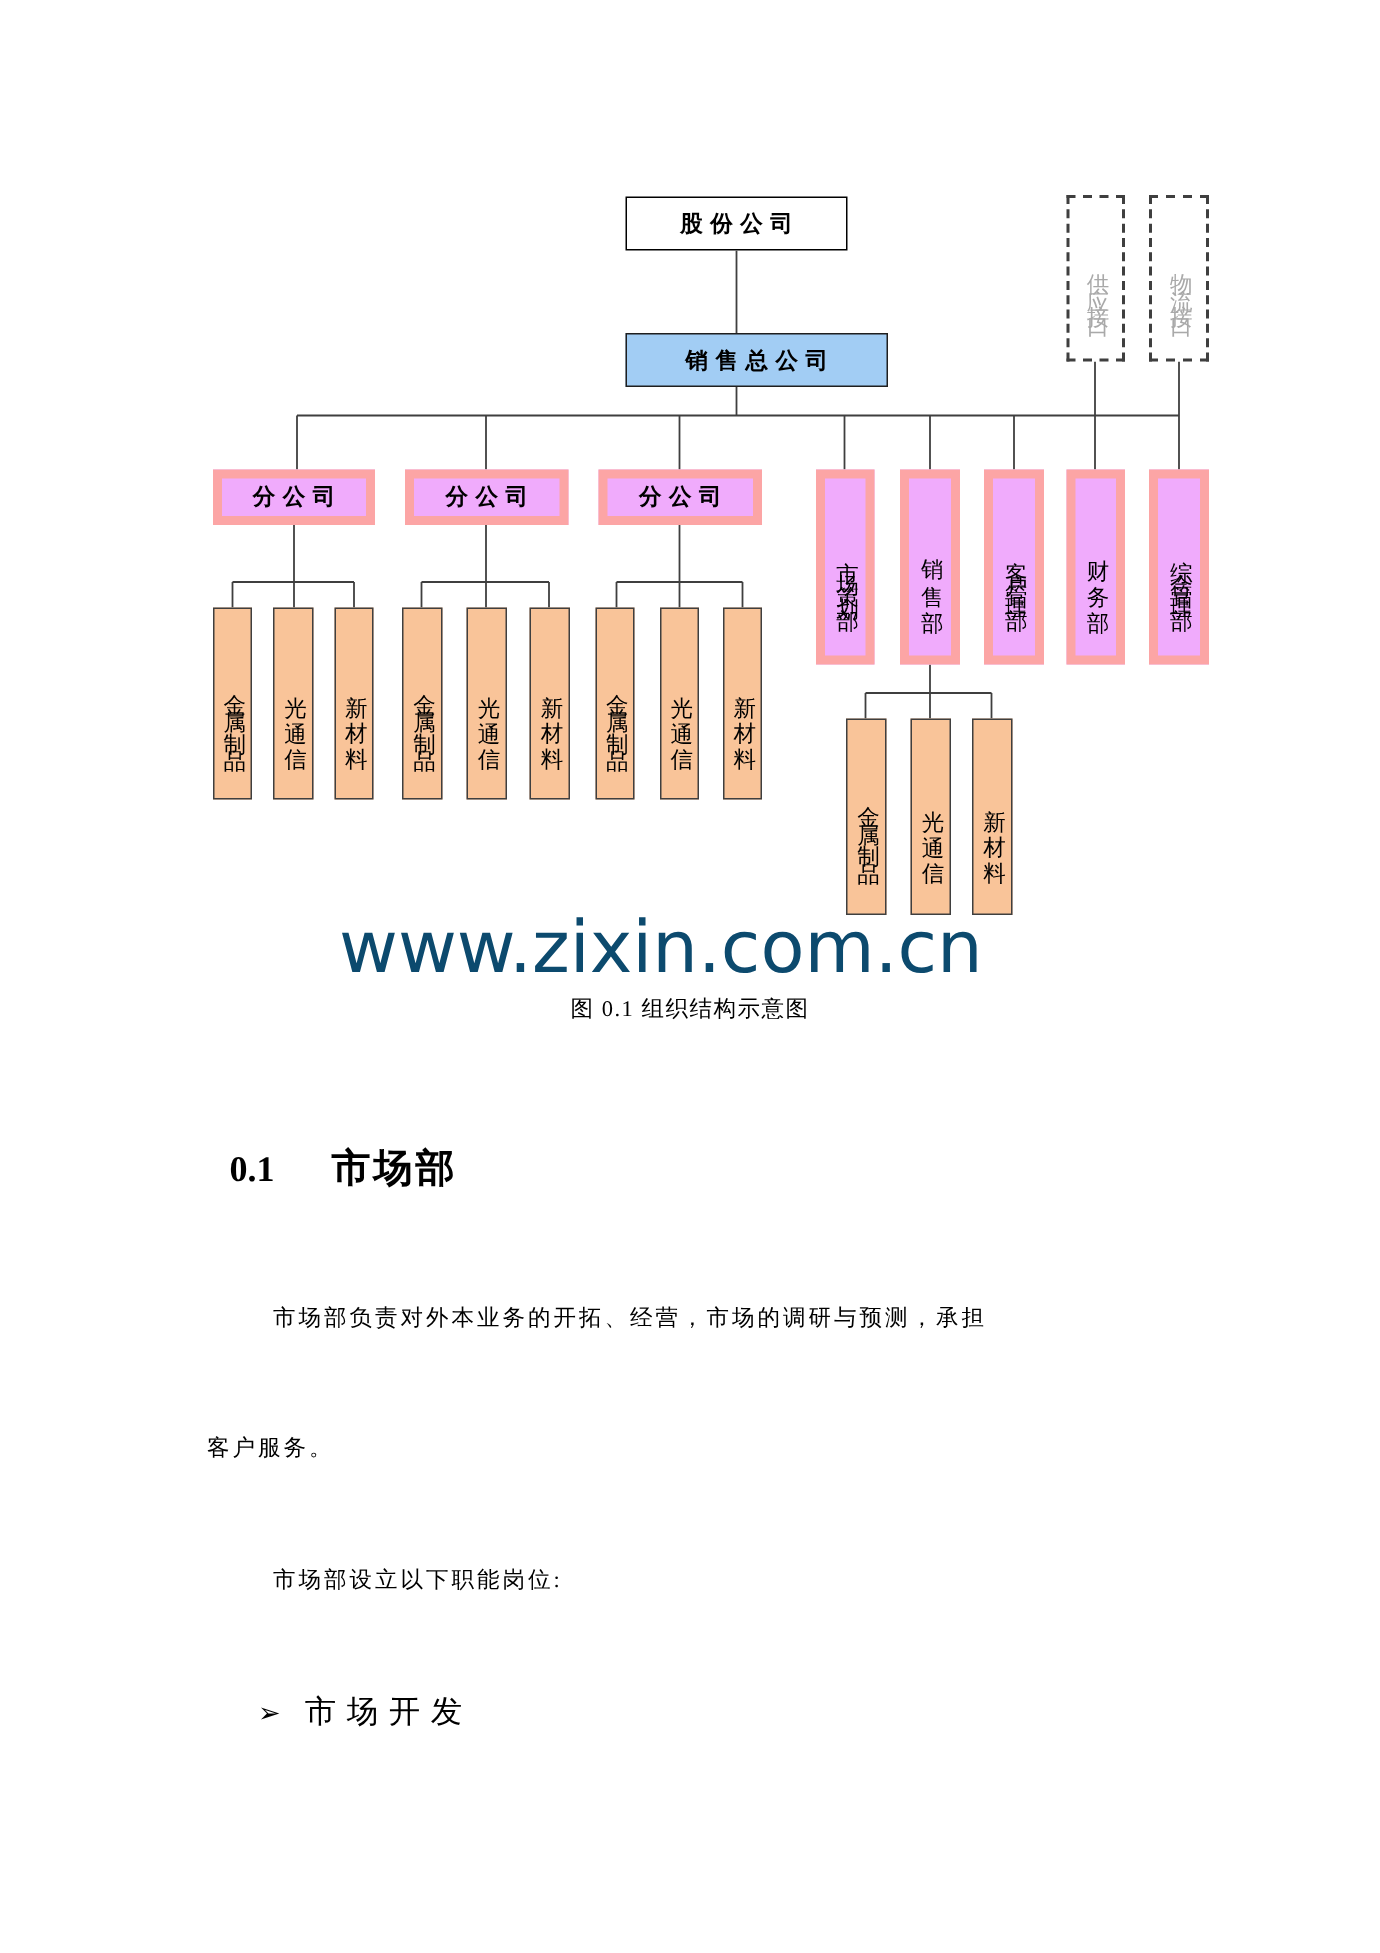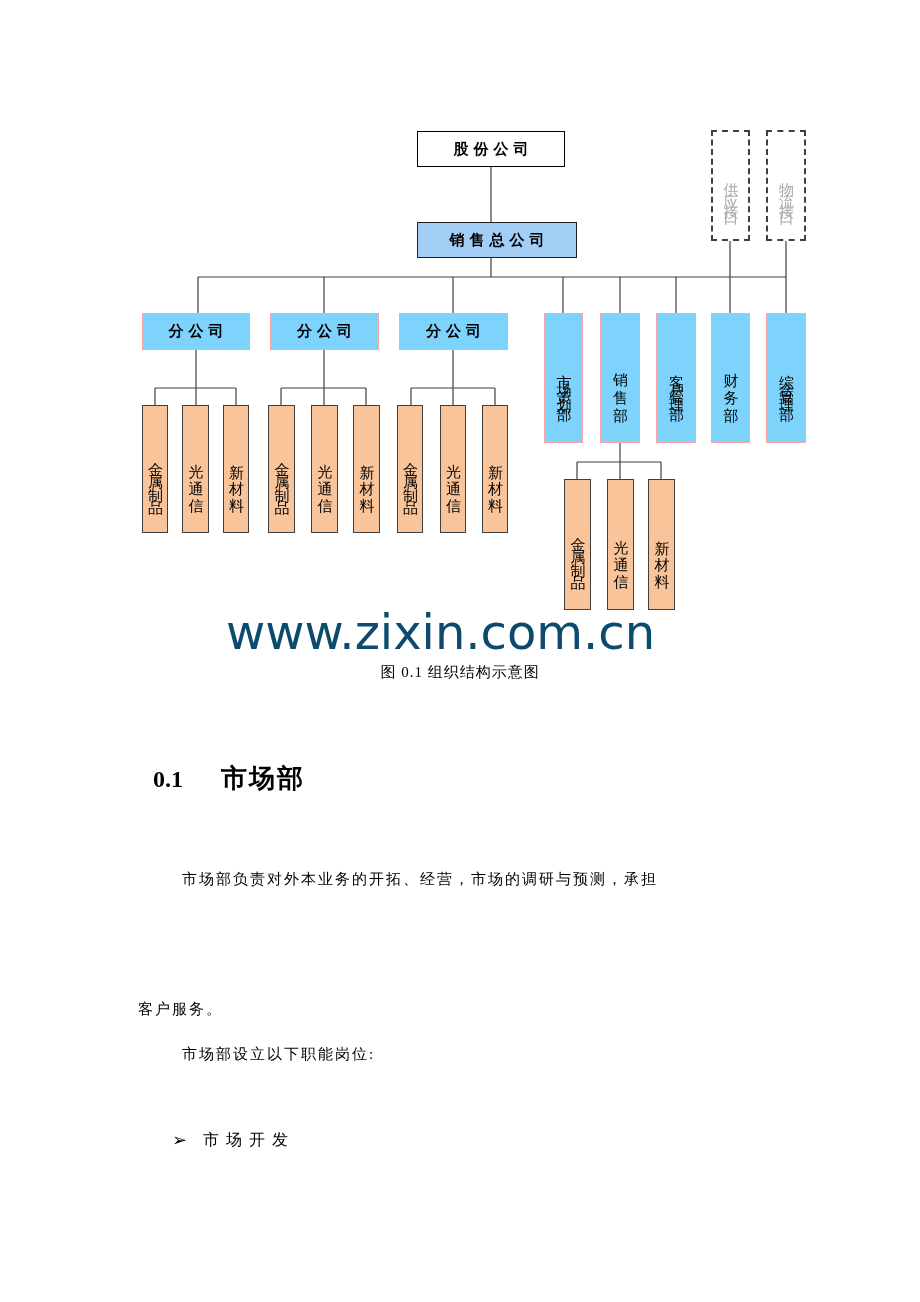"销售总公司" div.box { width: 160px -> 175px }
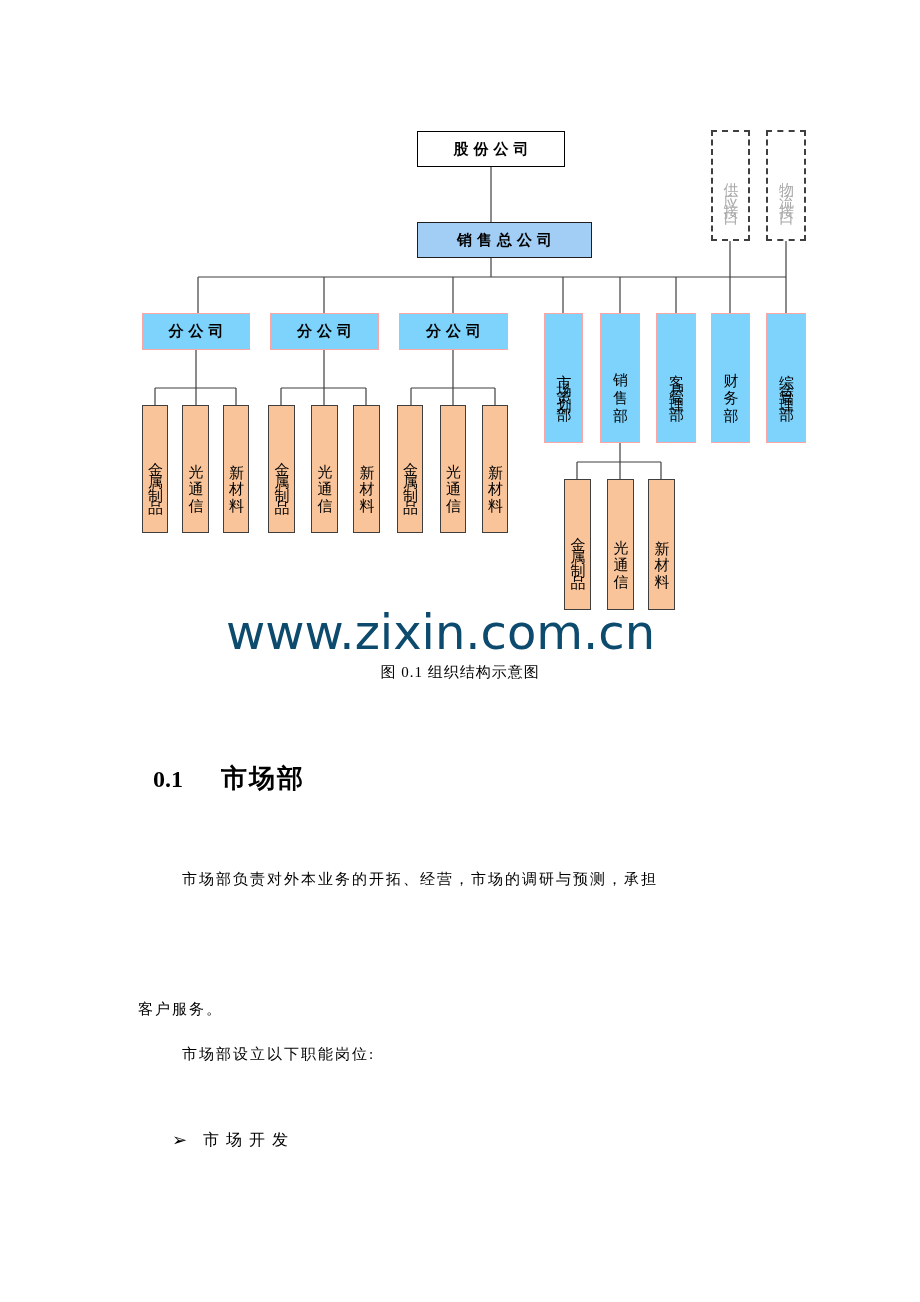"分公司" .yellow { background: #7dd3fc -> #f0abfc; border: 1px solid #fca5a5 -> 6px solid #fca5a5 }
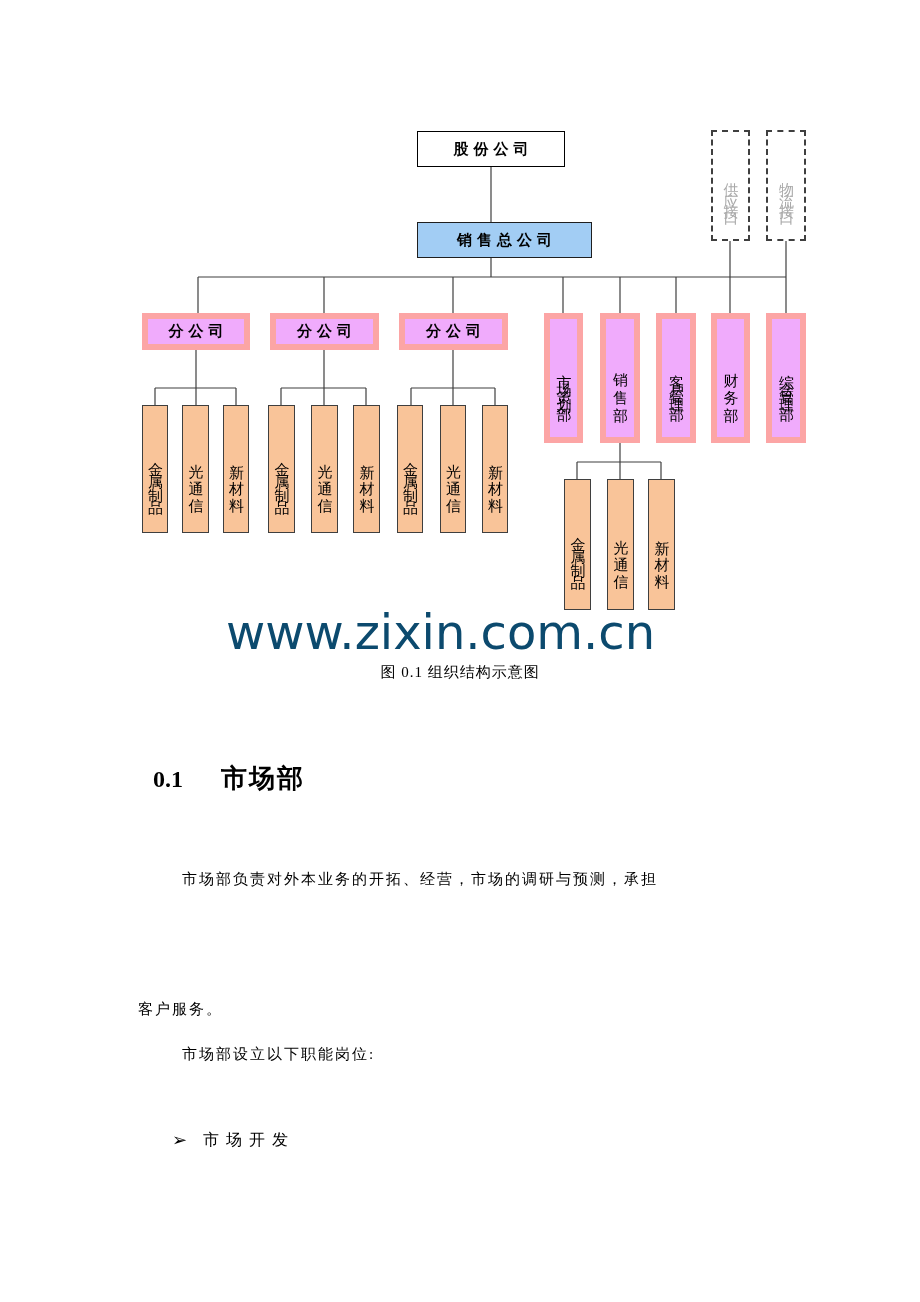"客户服务。" .l2 { top: 1002px -> 959px }
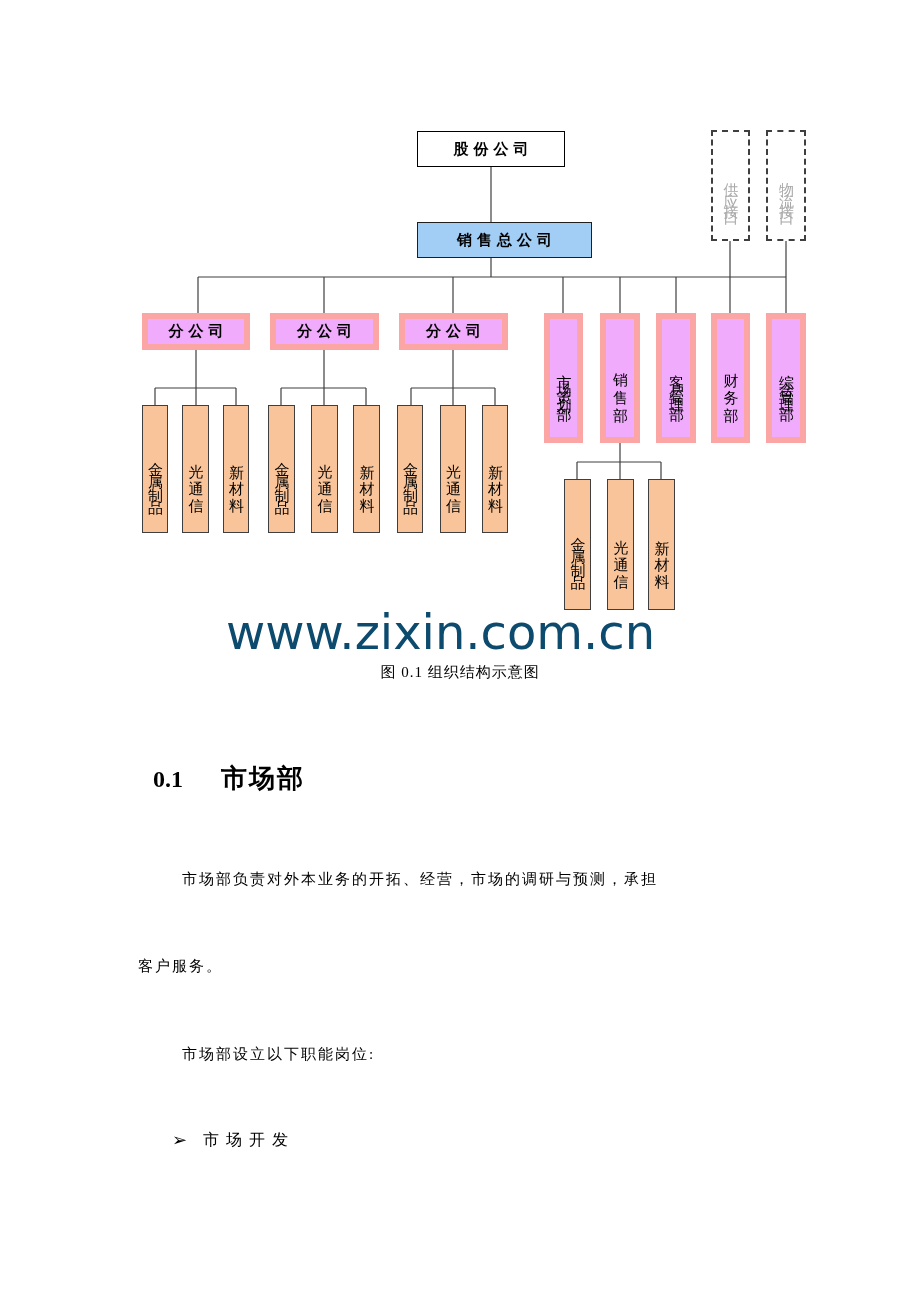"市场开发" .bullet .btxt { font-size: 16px -> 21px }
